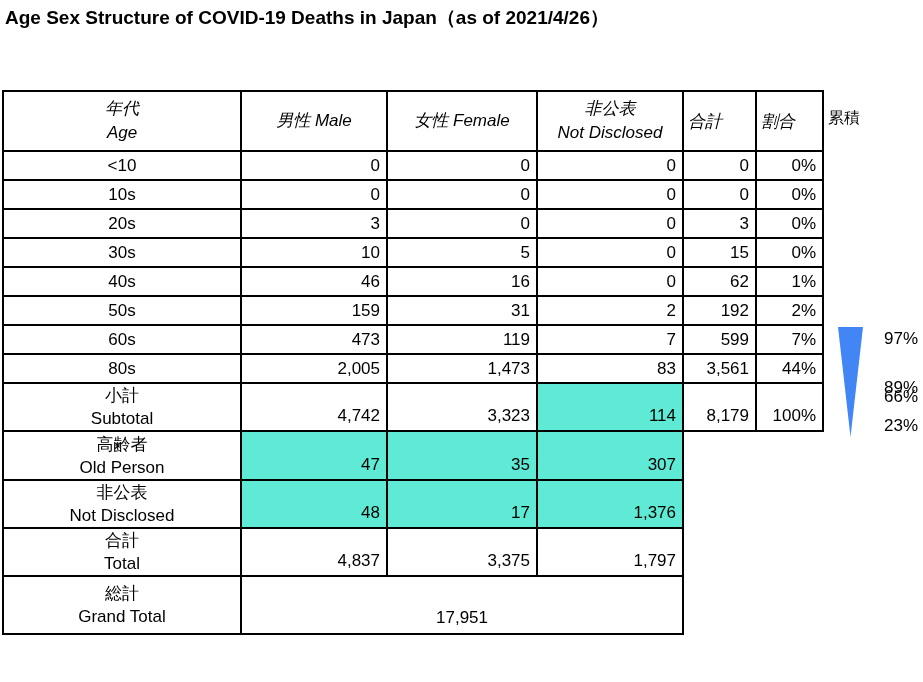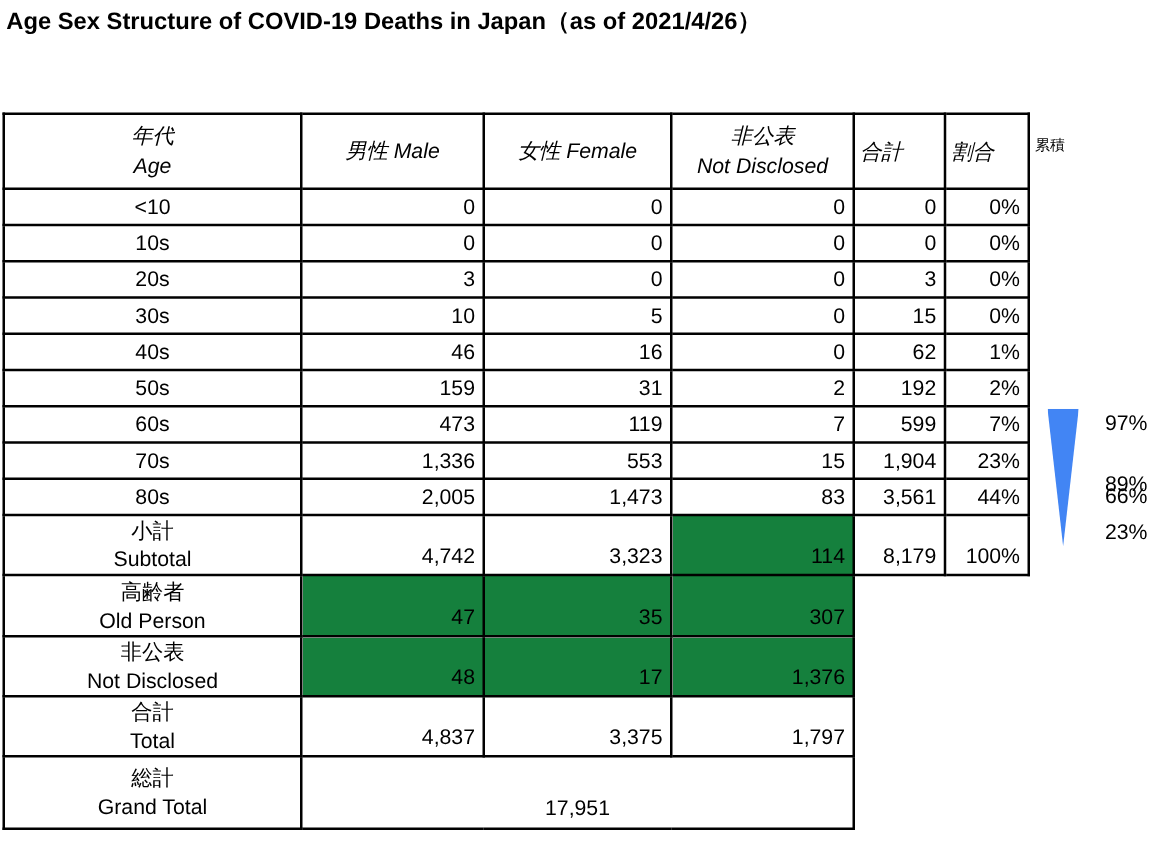"累積" .cum-label { font-size: 12px -> 16px }
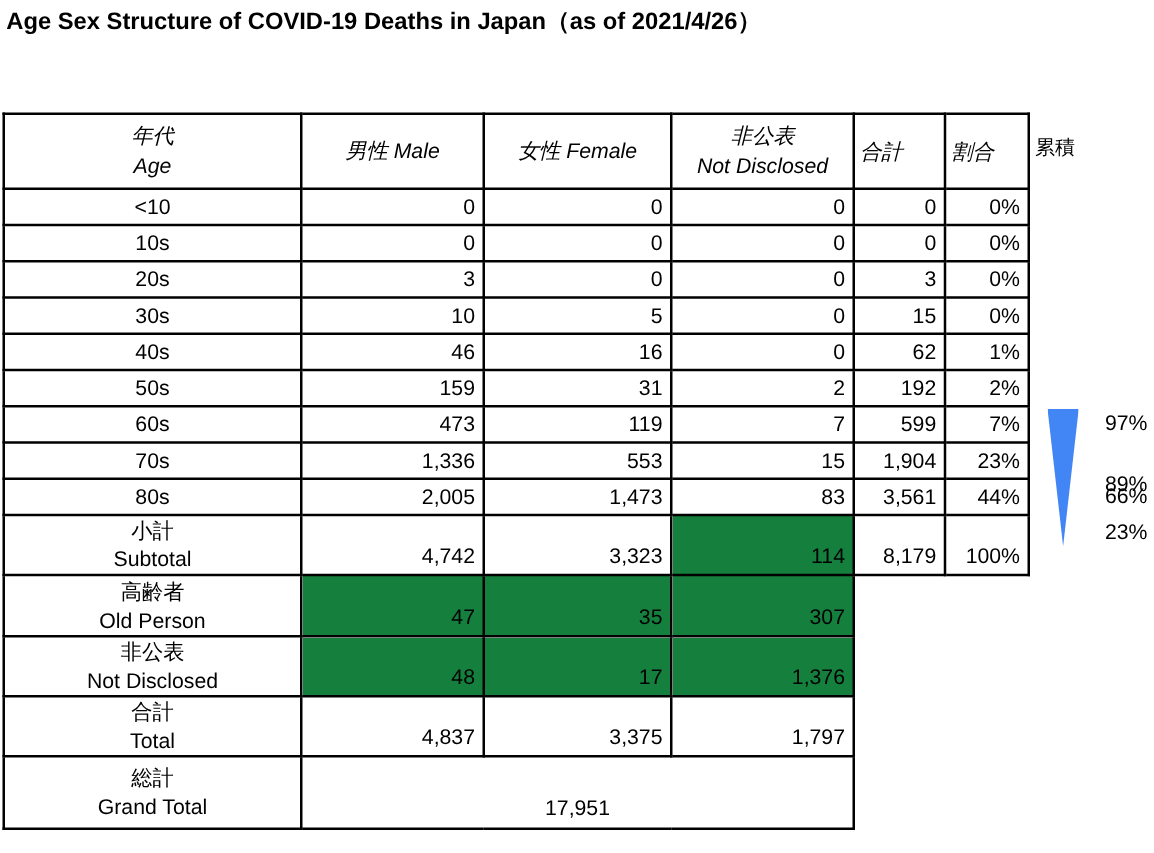"70s" tr.age-row { html: <tr> <td>70s</td> <td>1,336</td> <td>553</td> <td>15</td> <td>1,904</td> <td>23%</td> </tr> -> none }
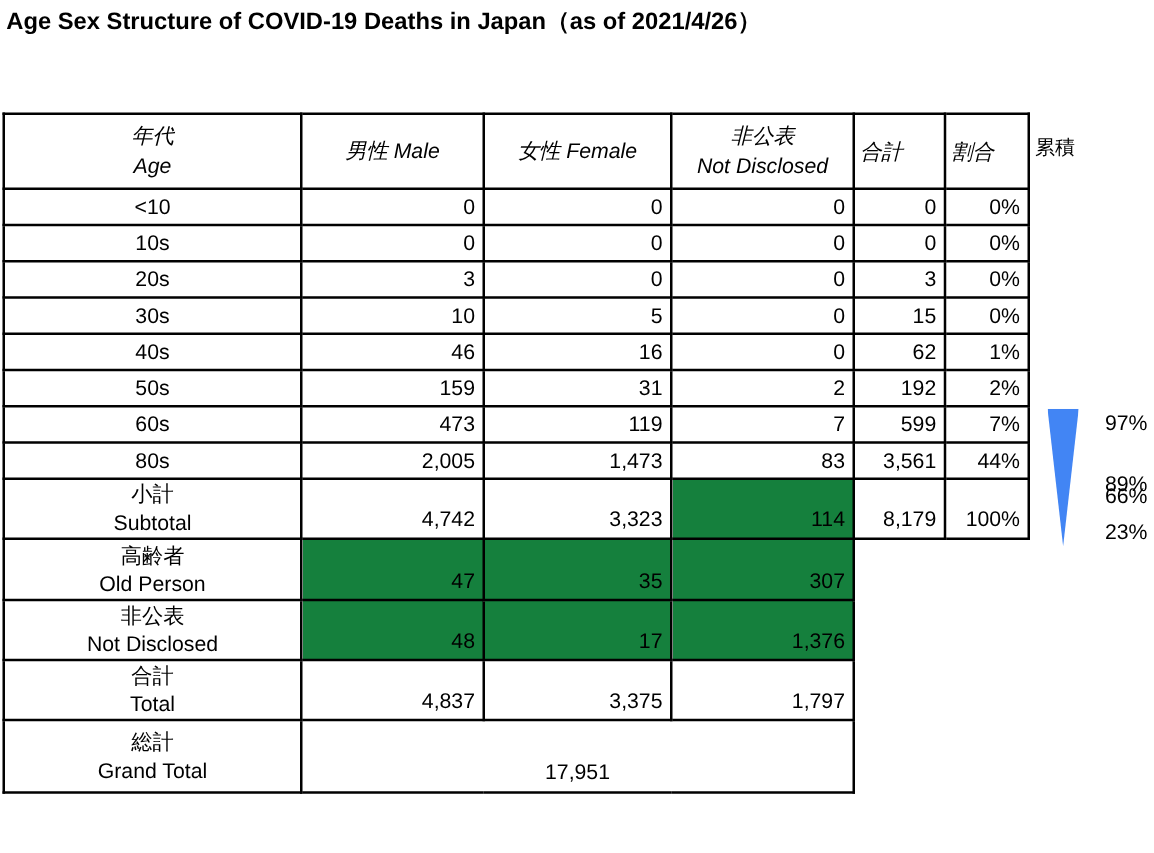"114" td.shade { background: #15803d -> #5eead4 }
